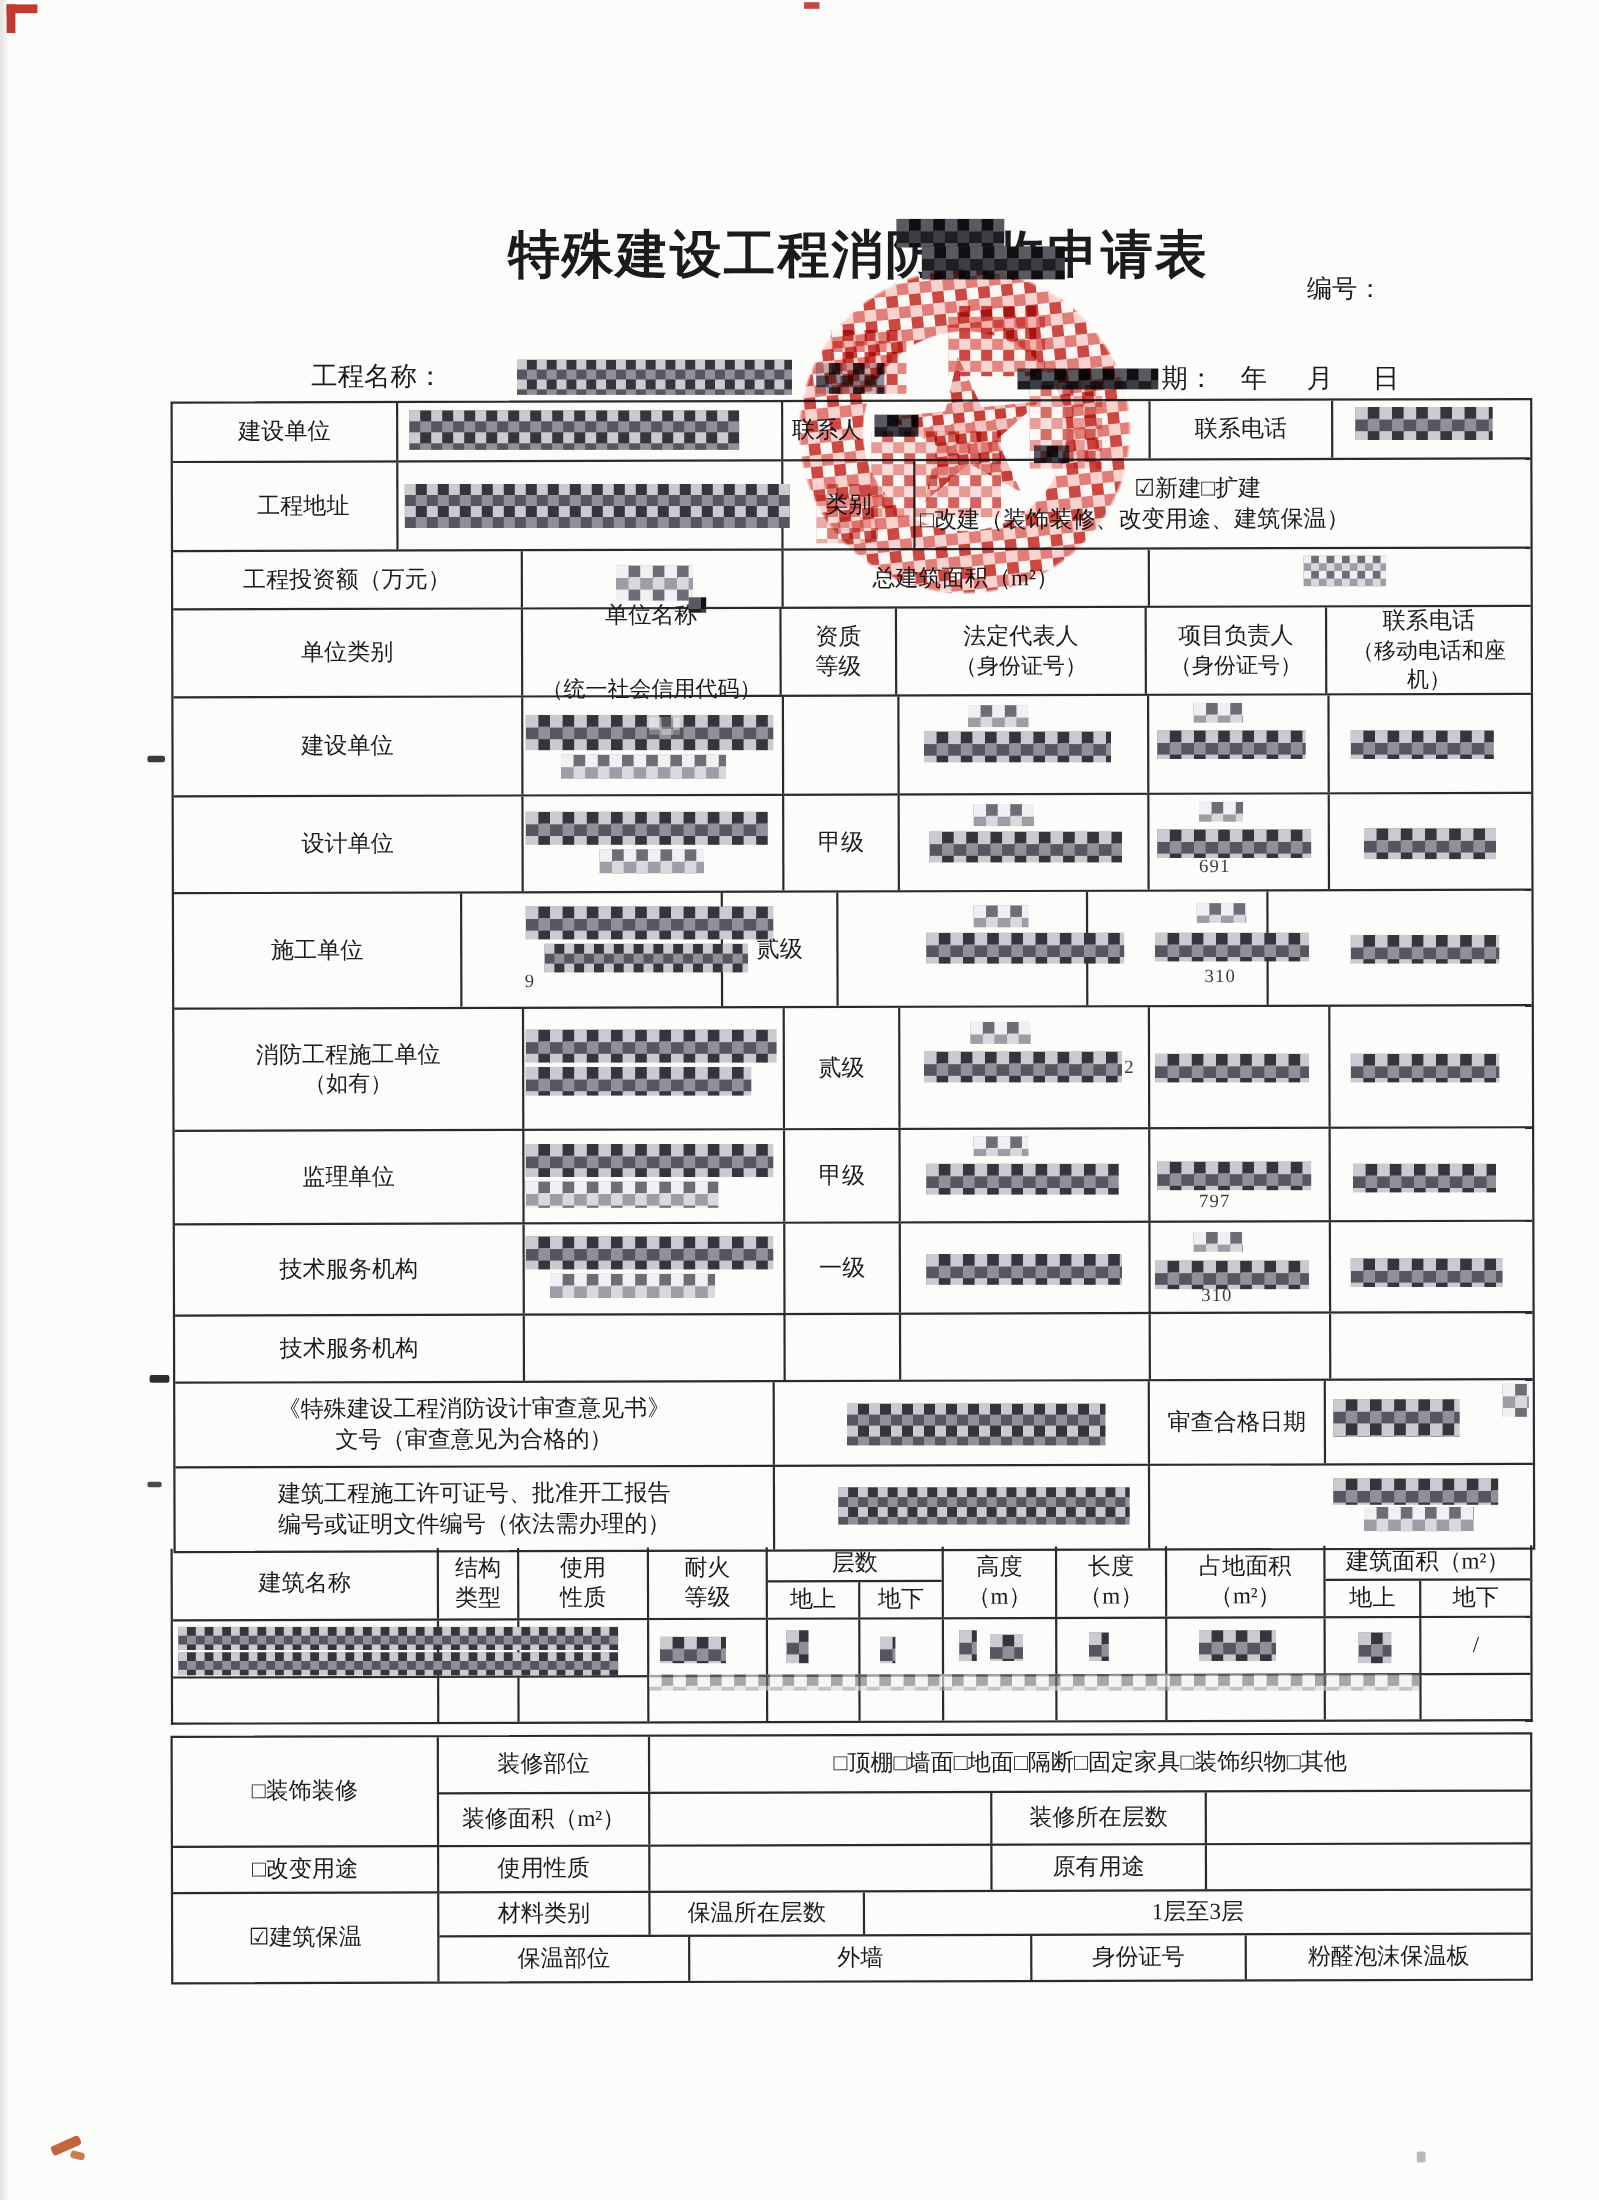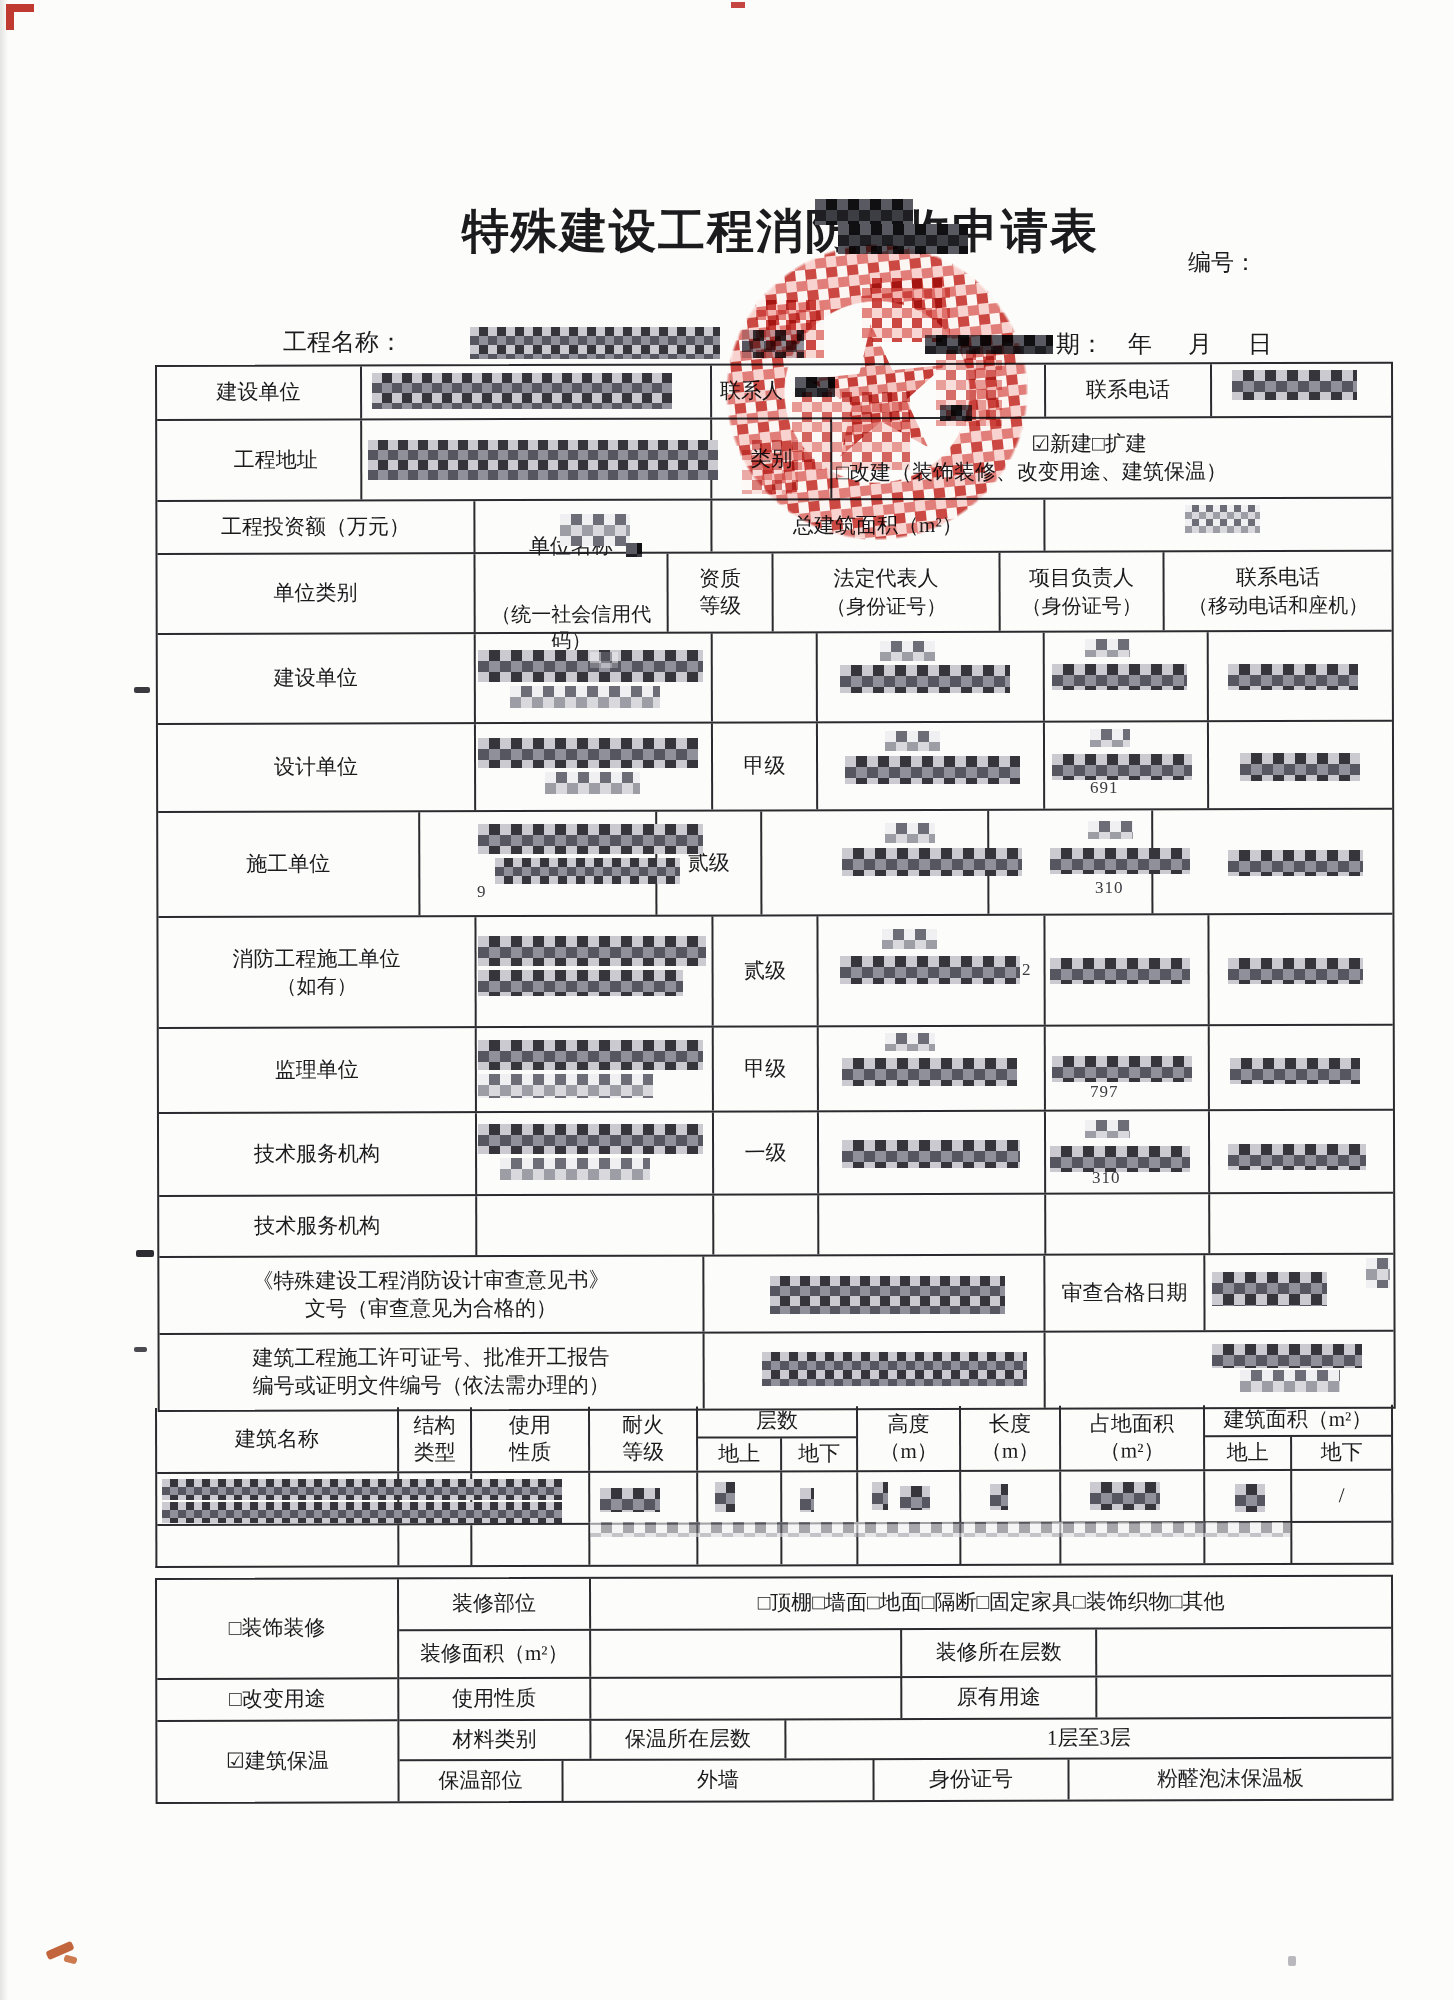"单位名称" div.c { width: 193px -> 235px }
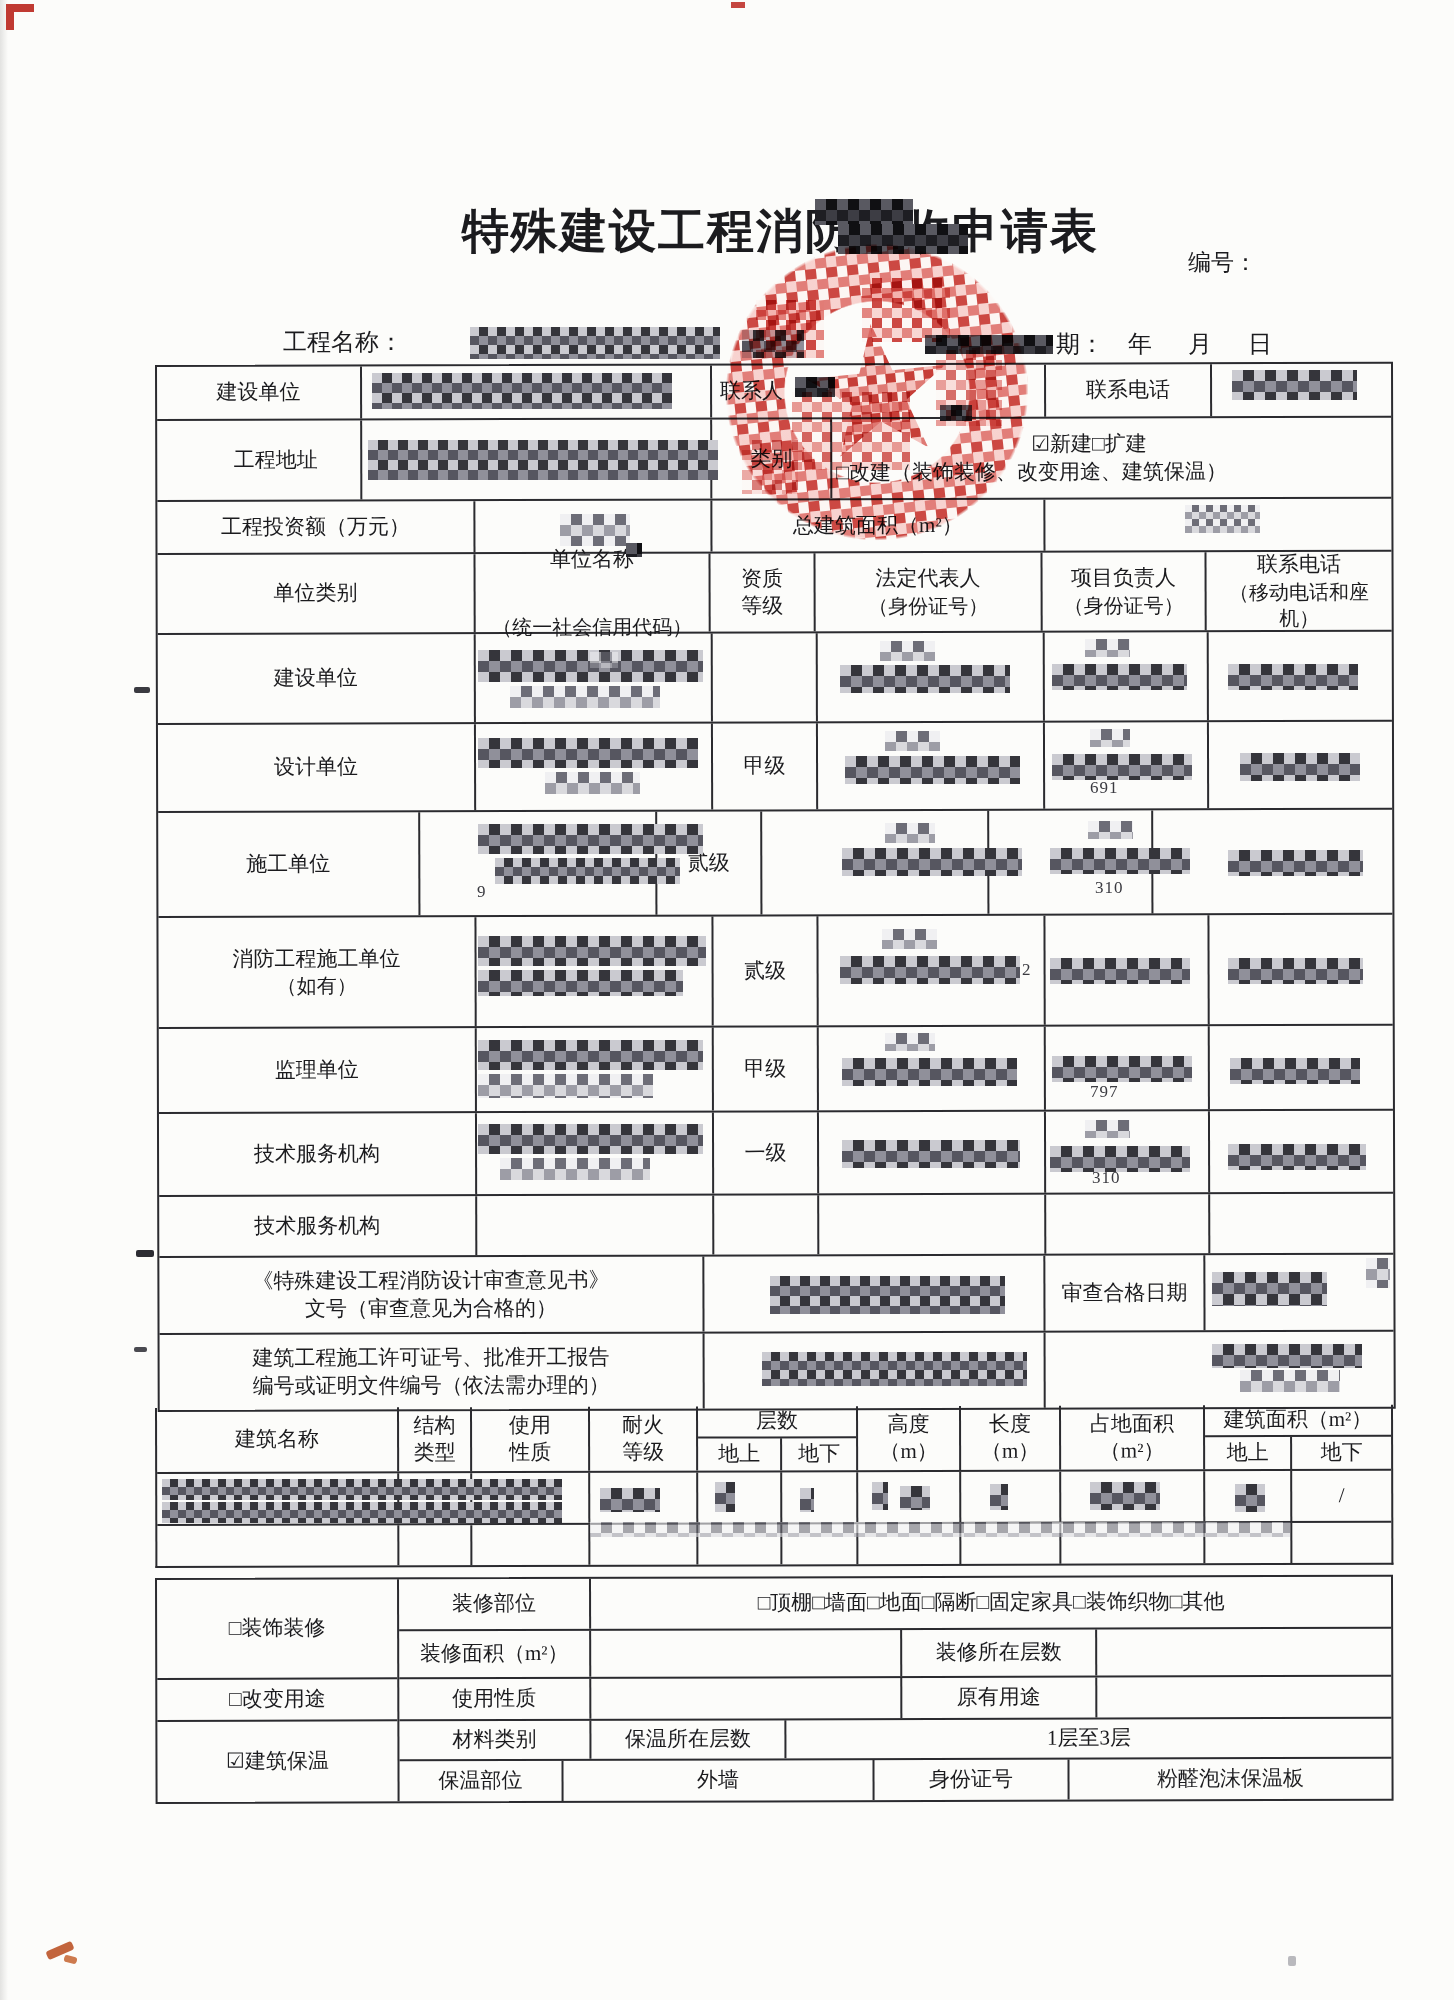"保温部位" div.c { width: 164px -> 228px }
